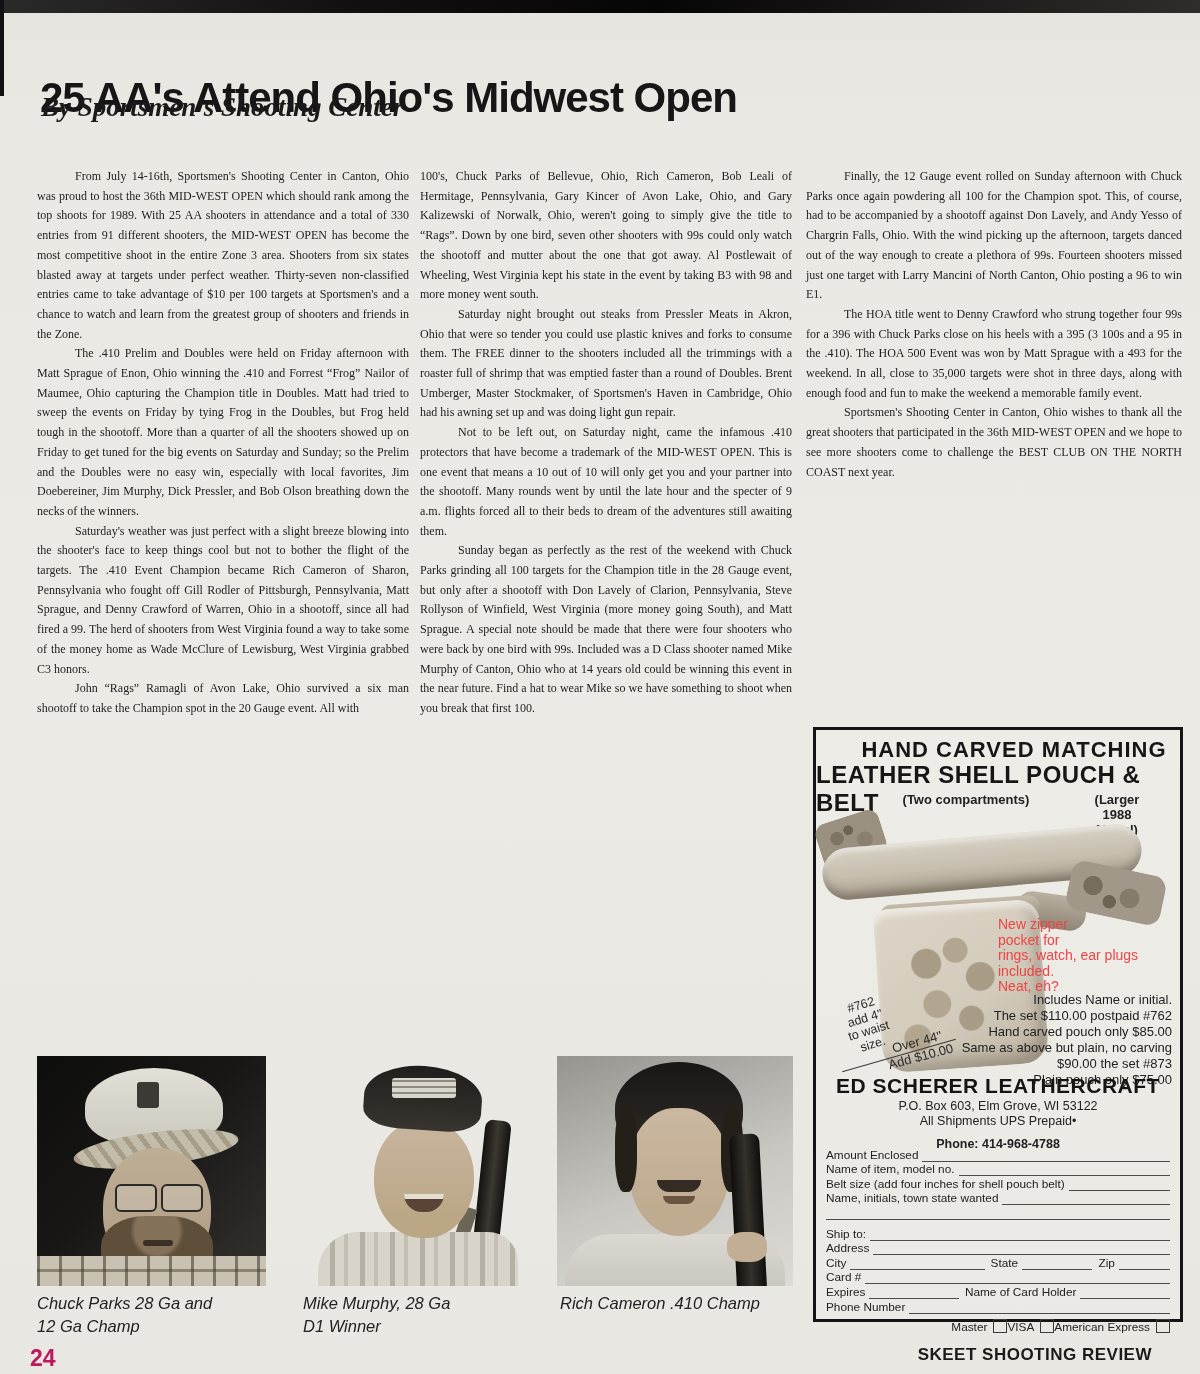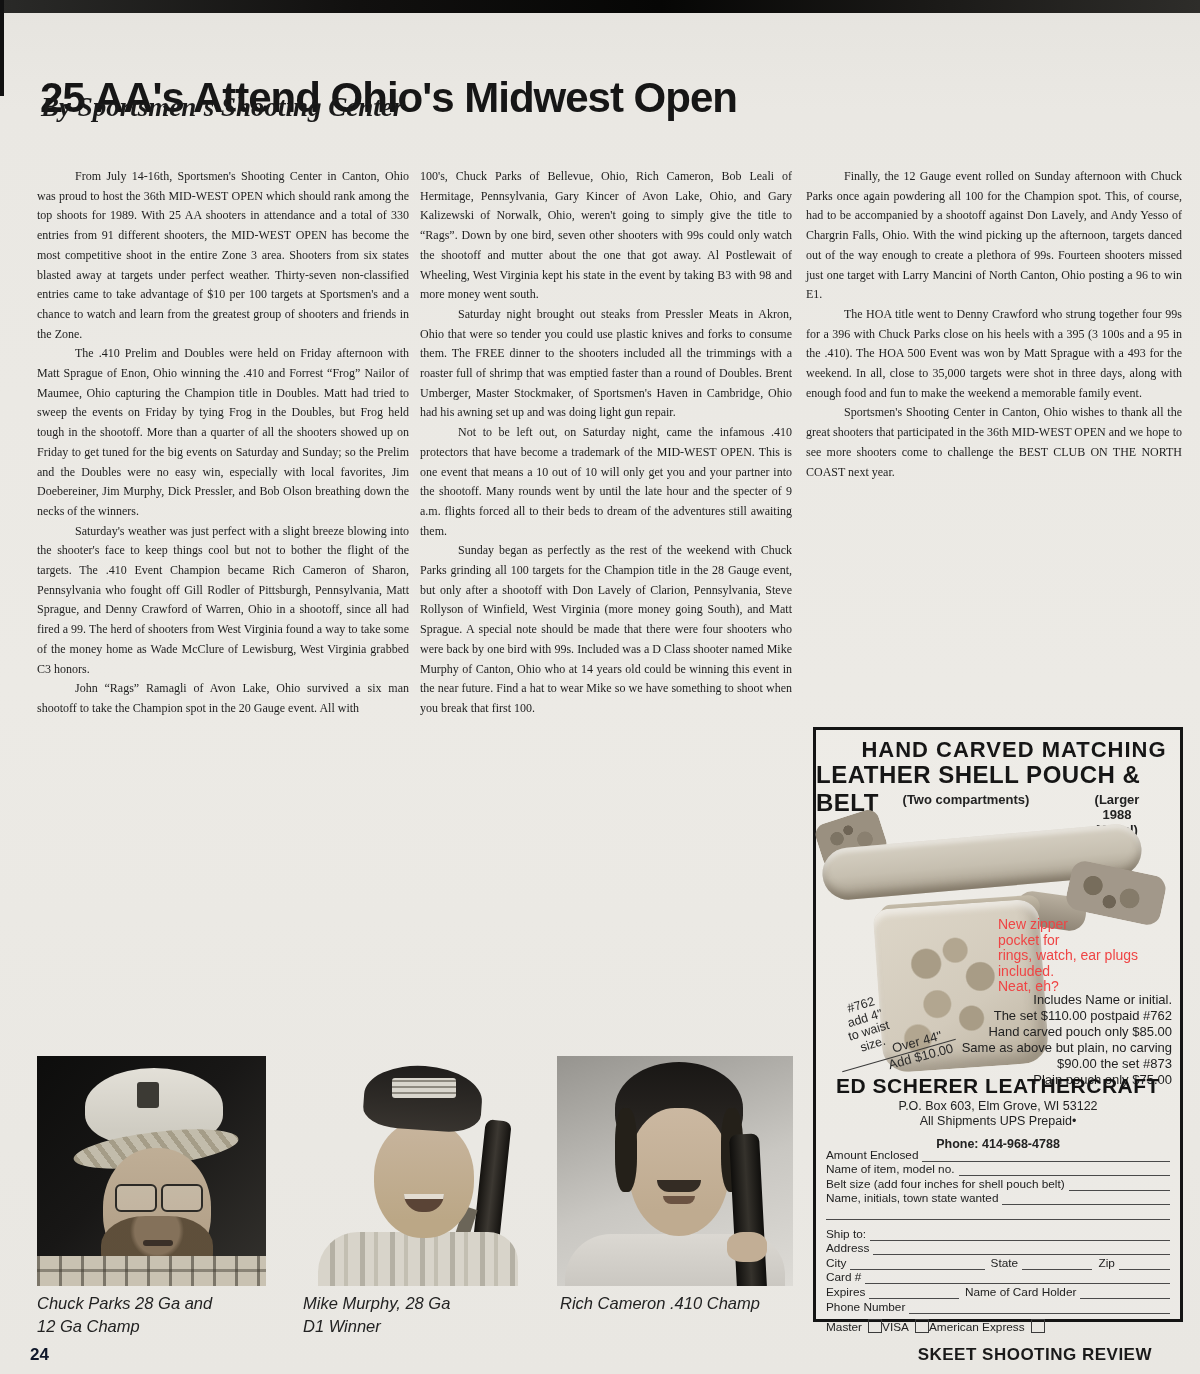"Master" .cbx-group { justify-content: flex-start -> flex-end; margin-left: none -> 9px }
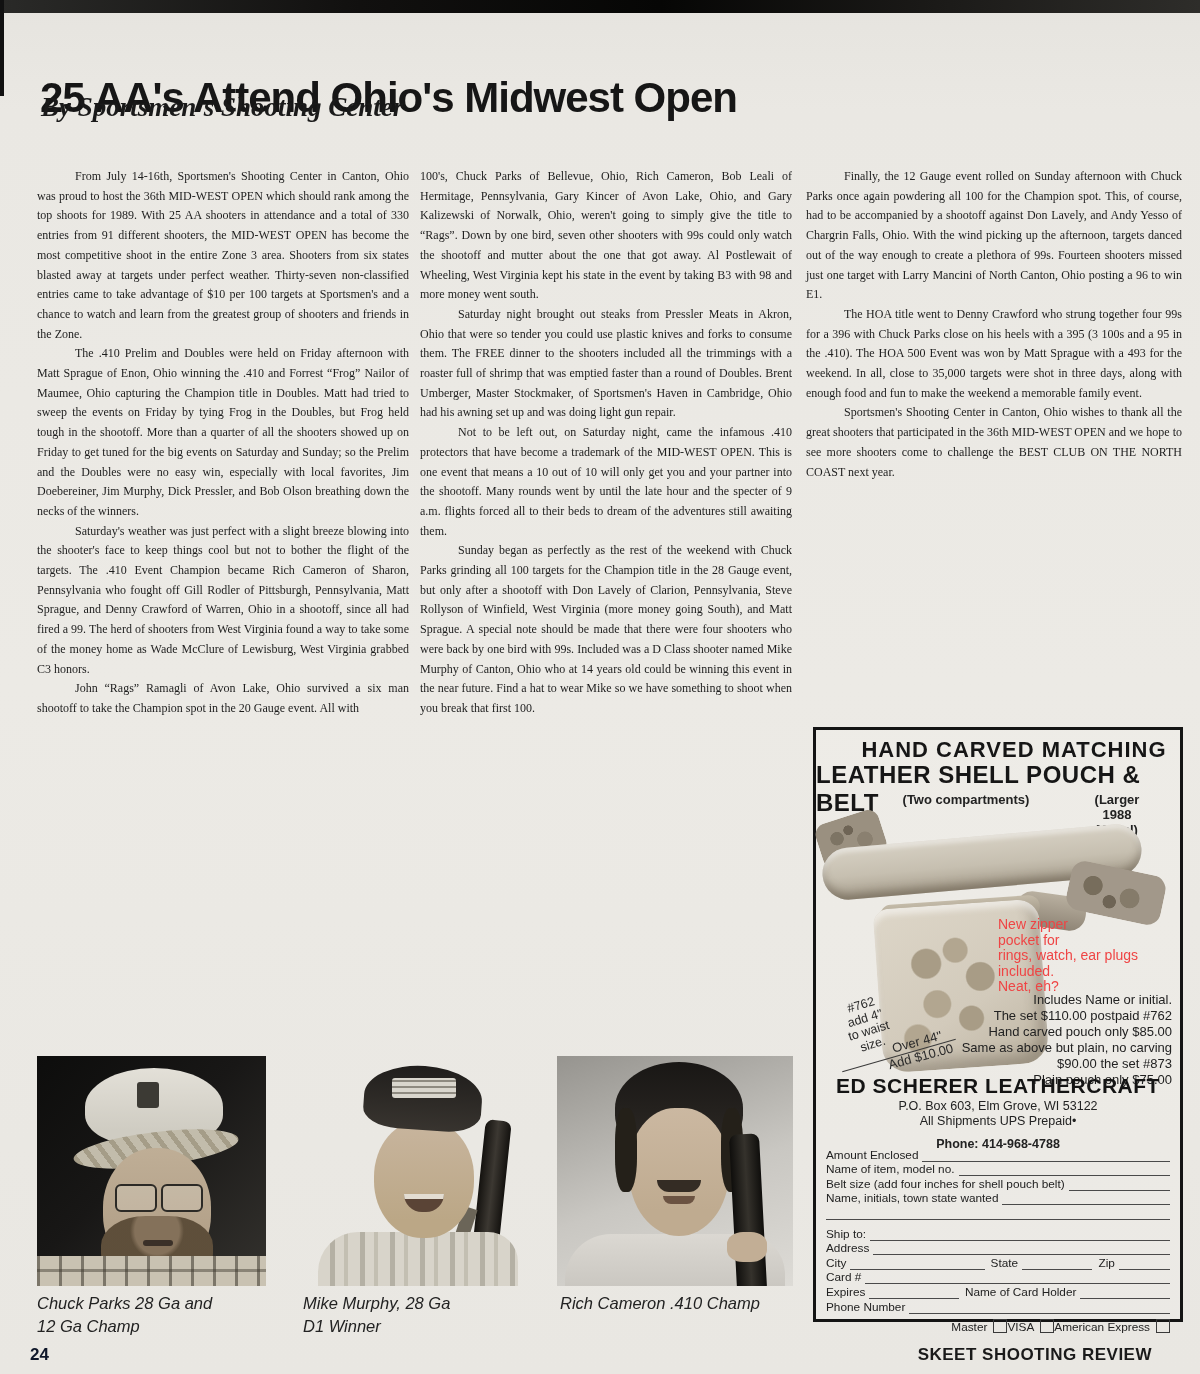"24" .pageno { color: #0f172a -> #be185d; font-size: 17px -> 23px }
